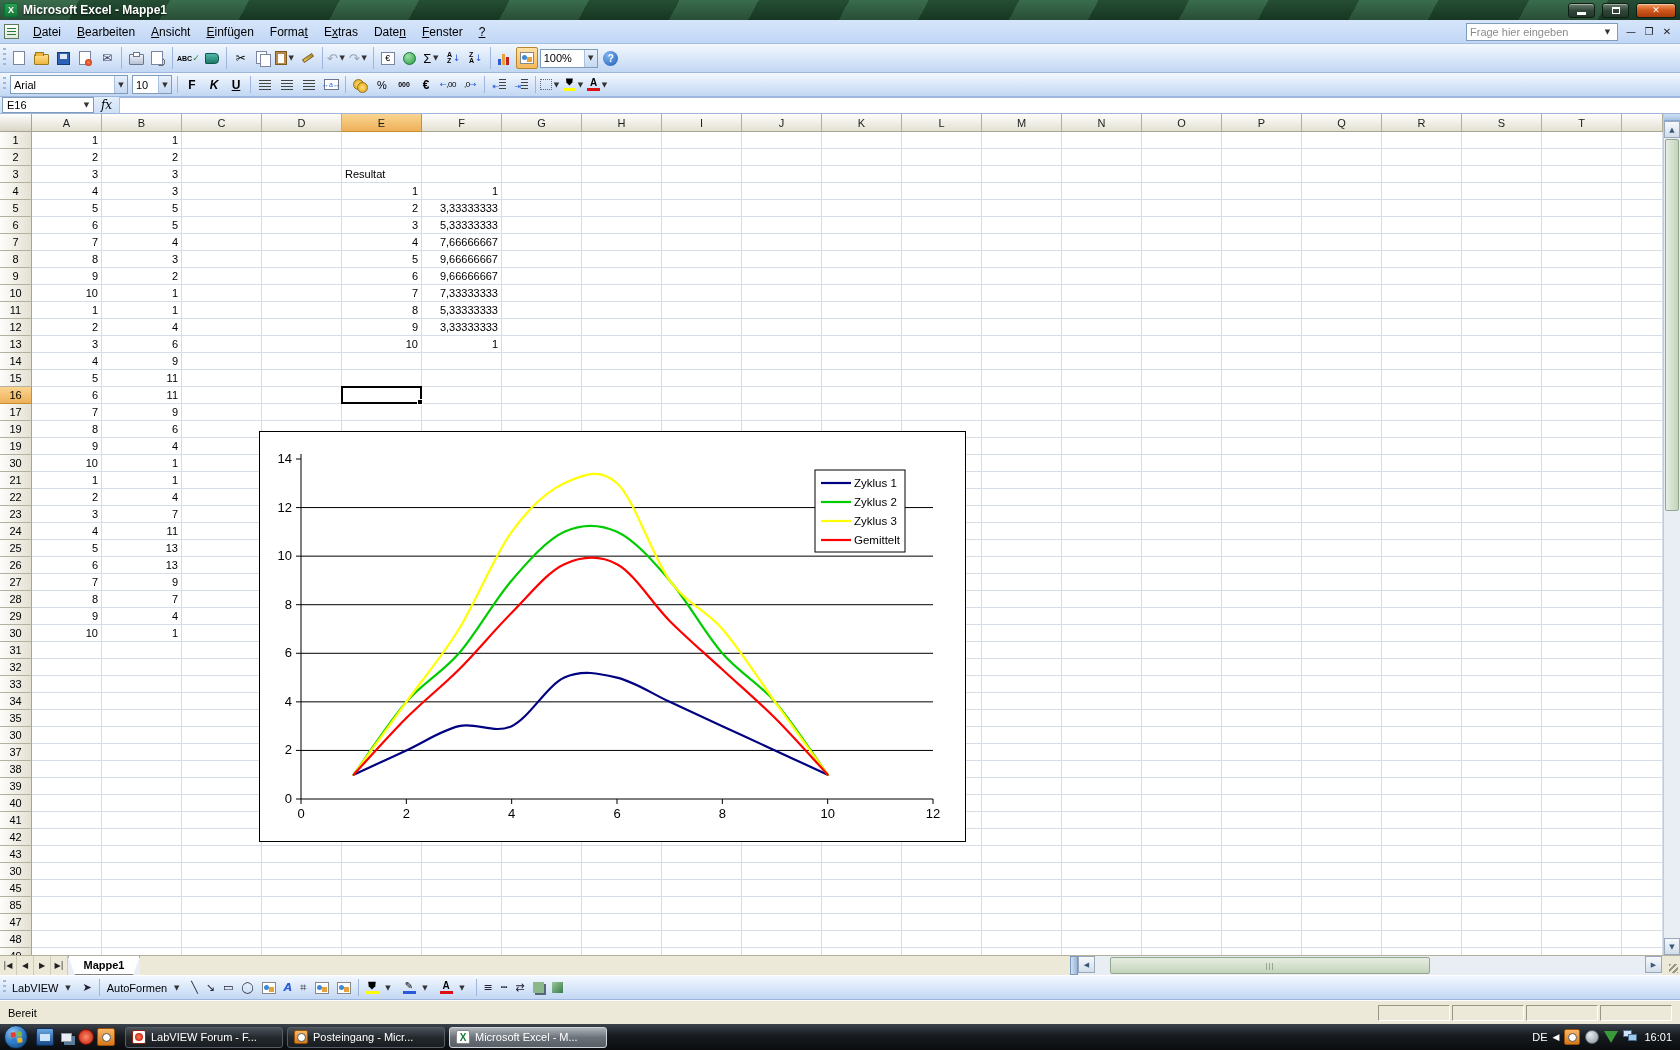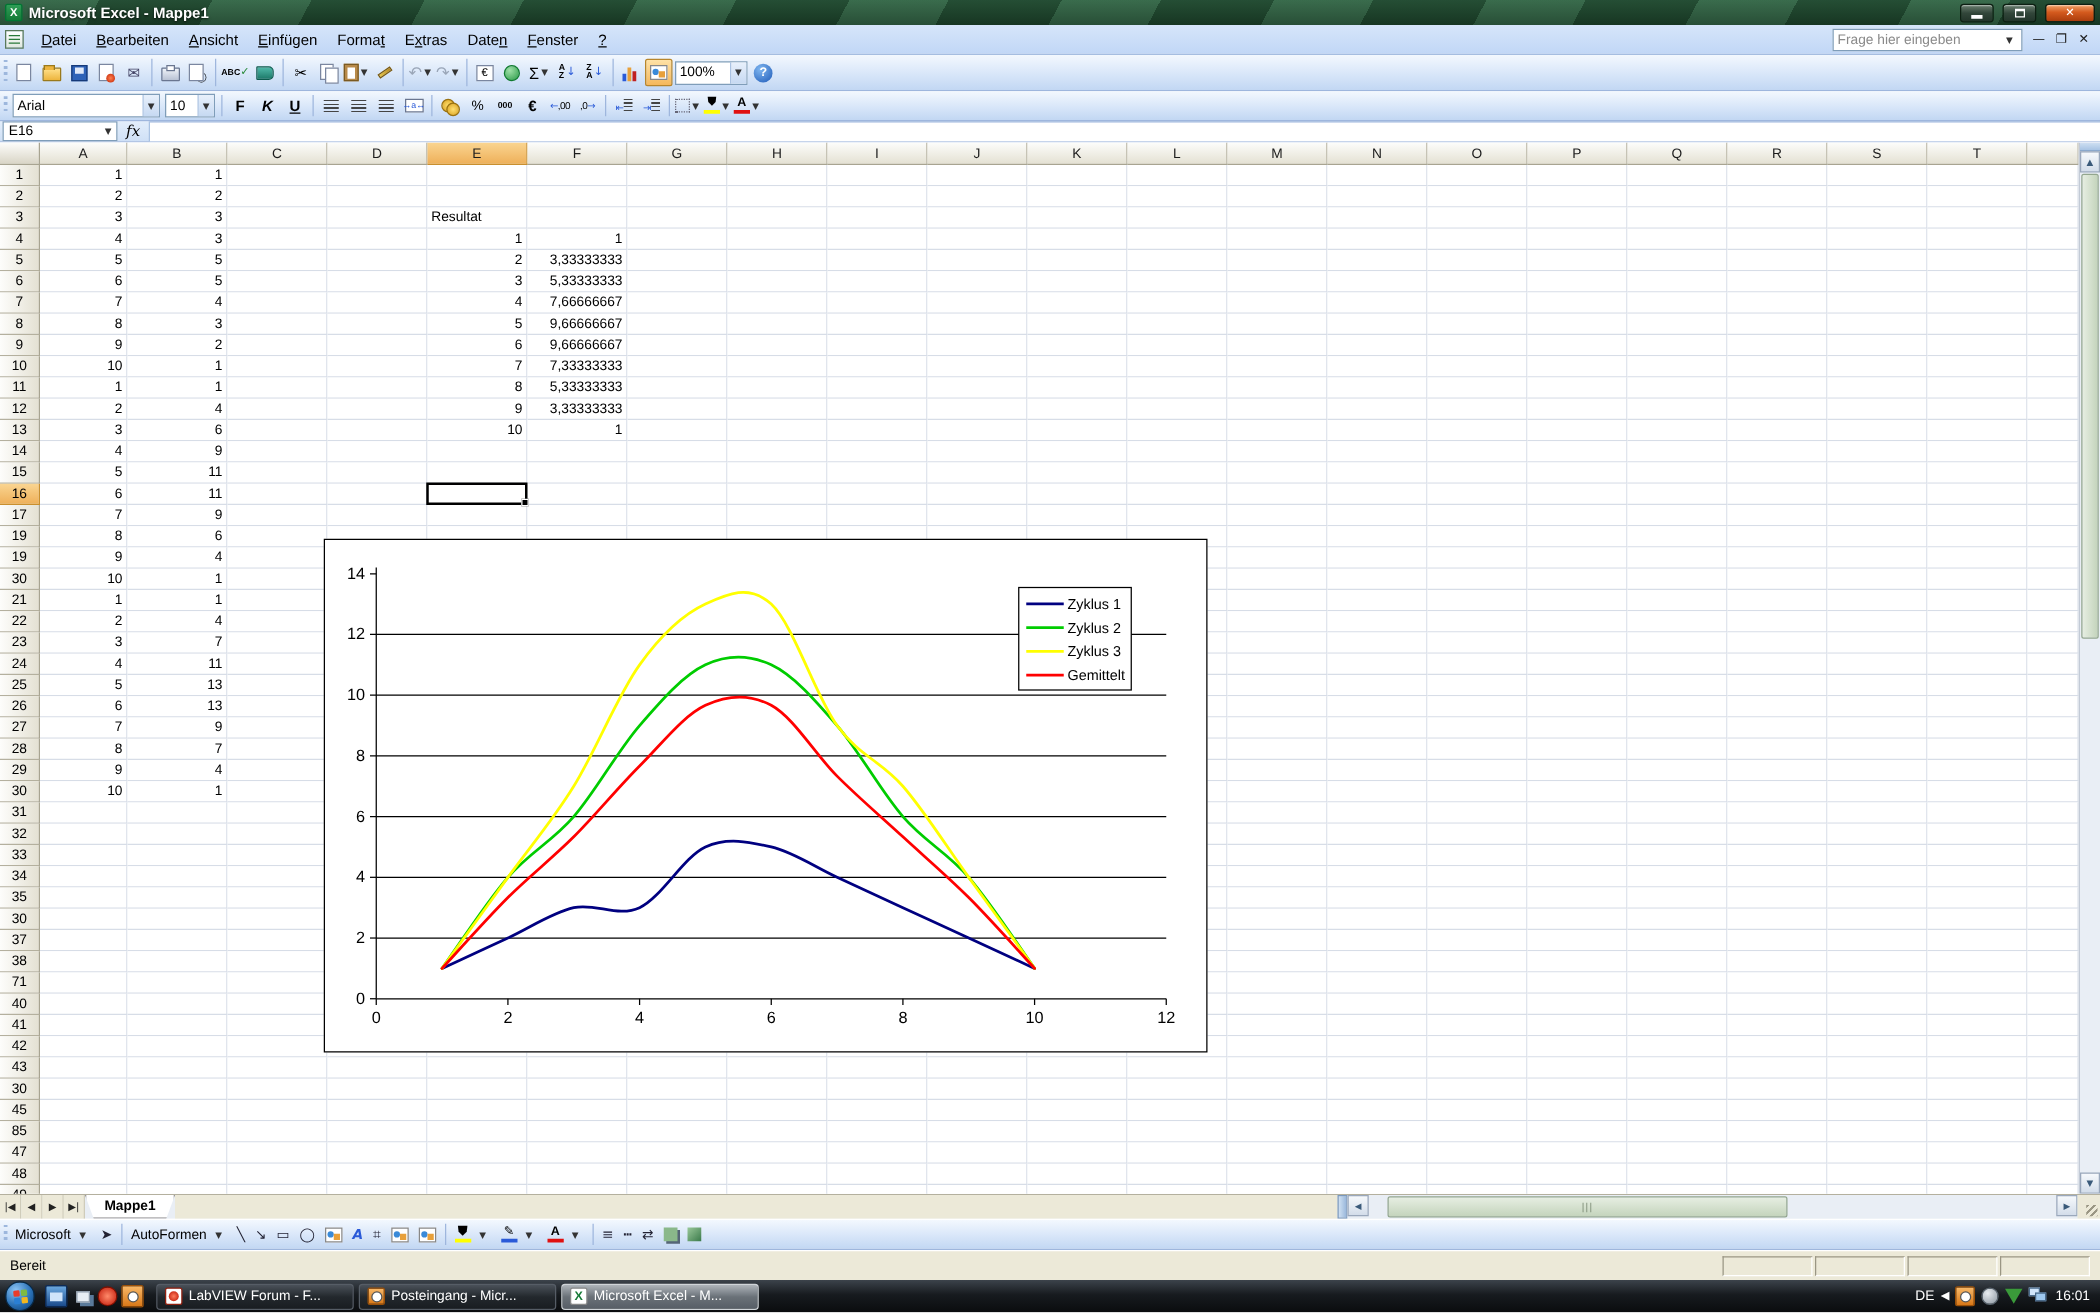"71" div.rhdr { text: 71 -> 39 }
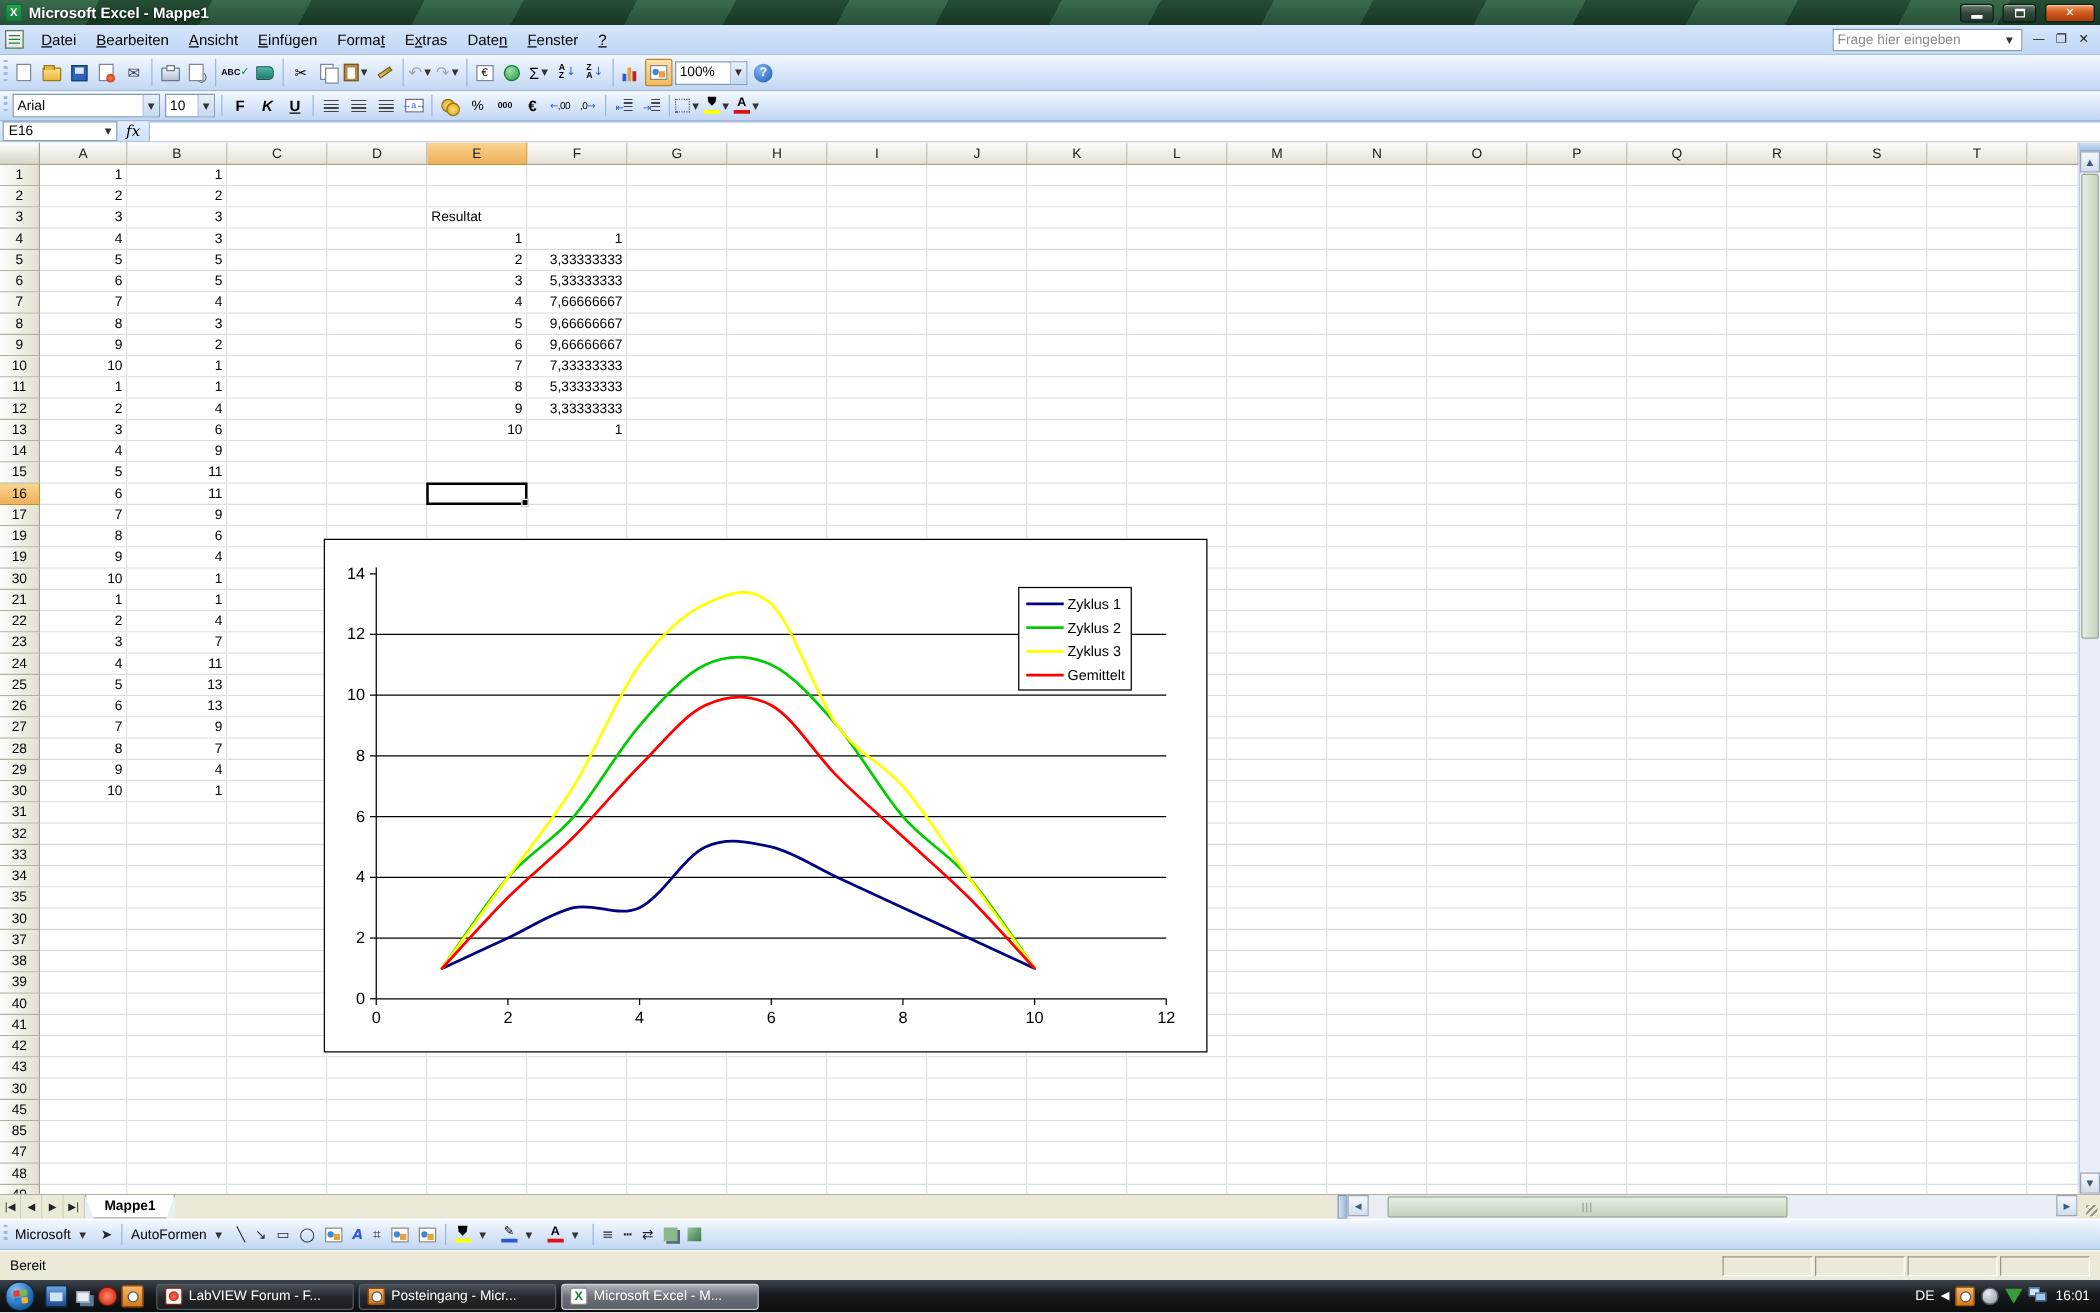"Microsoft" span { text: Microsoft -> LabVIEW }
